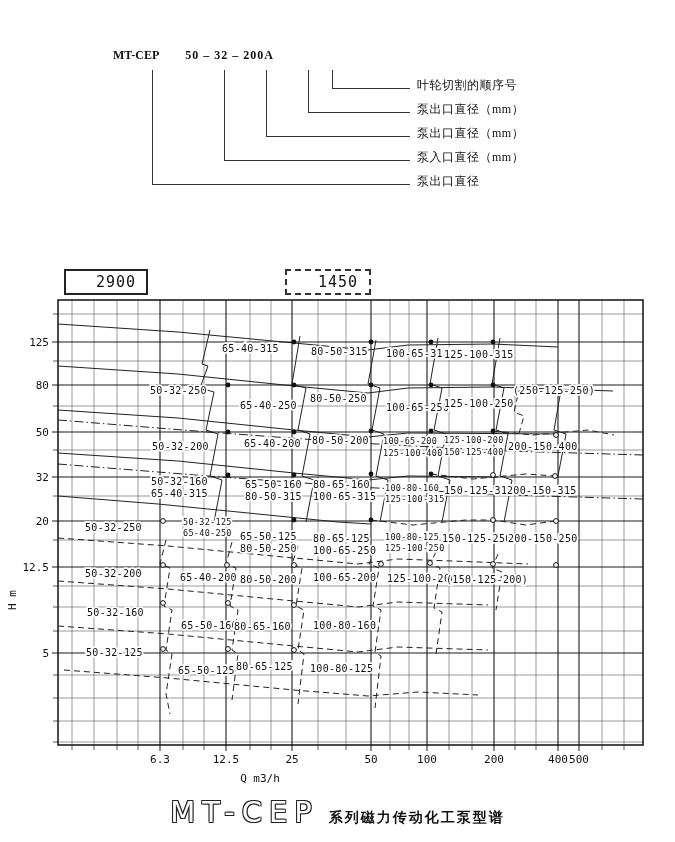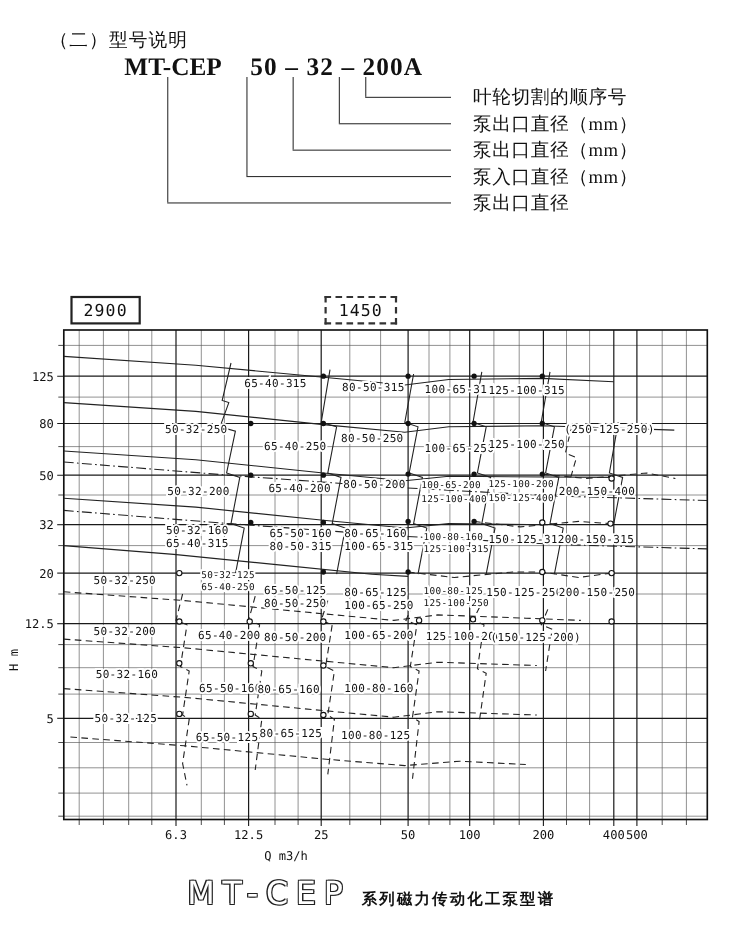"（二）型号说明" div.h2 { html: <div>（二）型号说明</div> -> none }
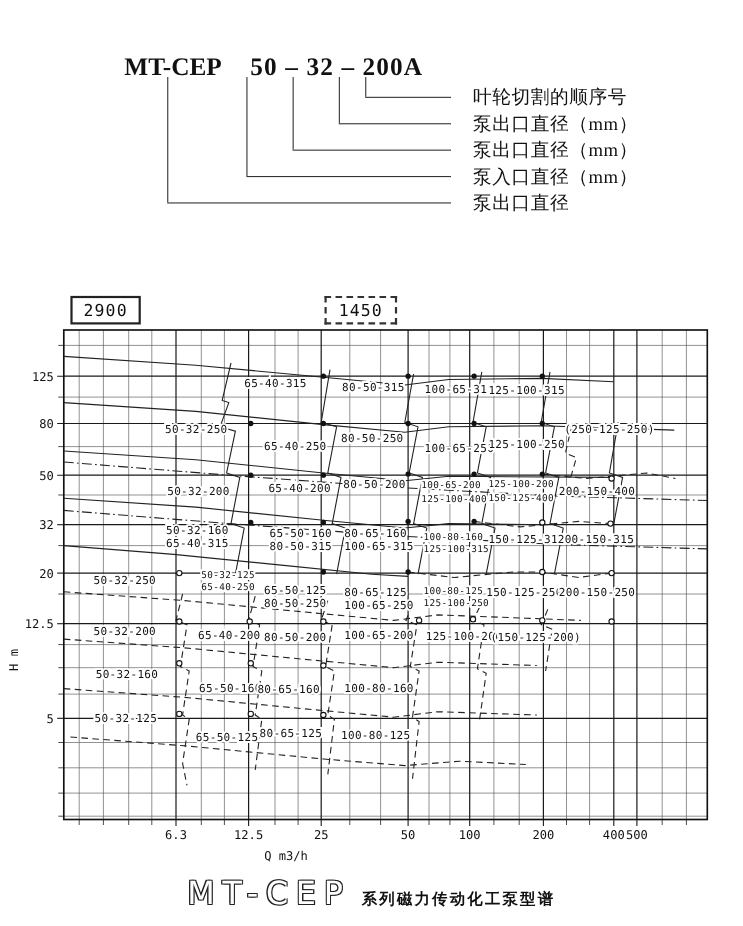"MT-CEP 50 – 32 –" .model-line { font-size: 23px -> 12px }
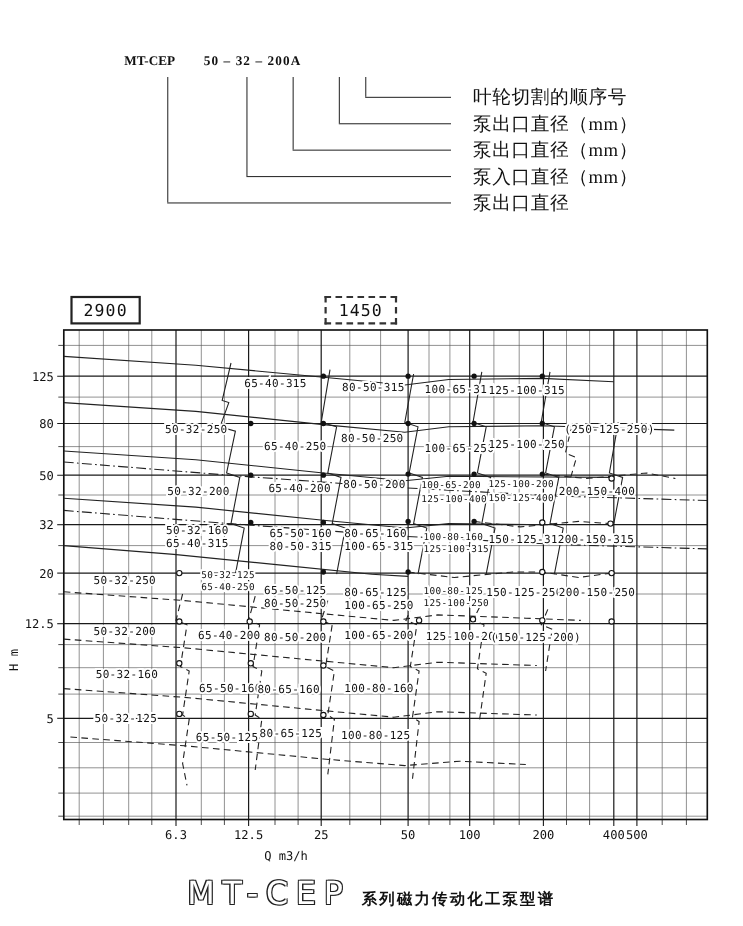"叶轮切割的顺序号" .mlabel { font-size: 17px -> 12px; left: 430px -> 417px }
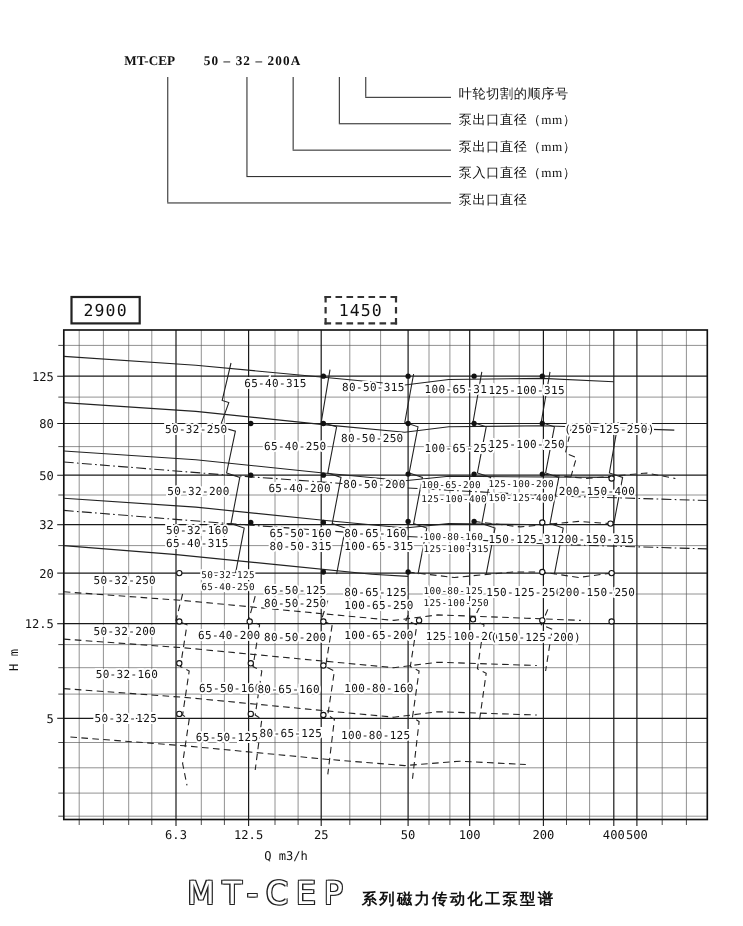"2900" .legend-box { padding-left: none -> 20px }
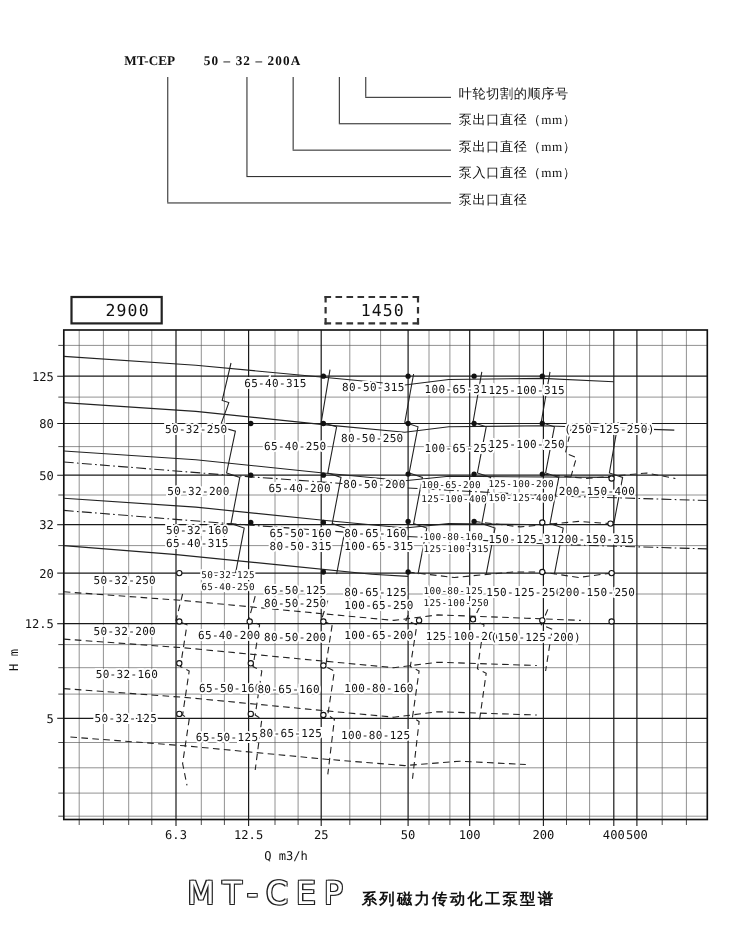"1450" div.legend-box { left: 295px -> 285px }
